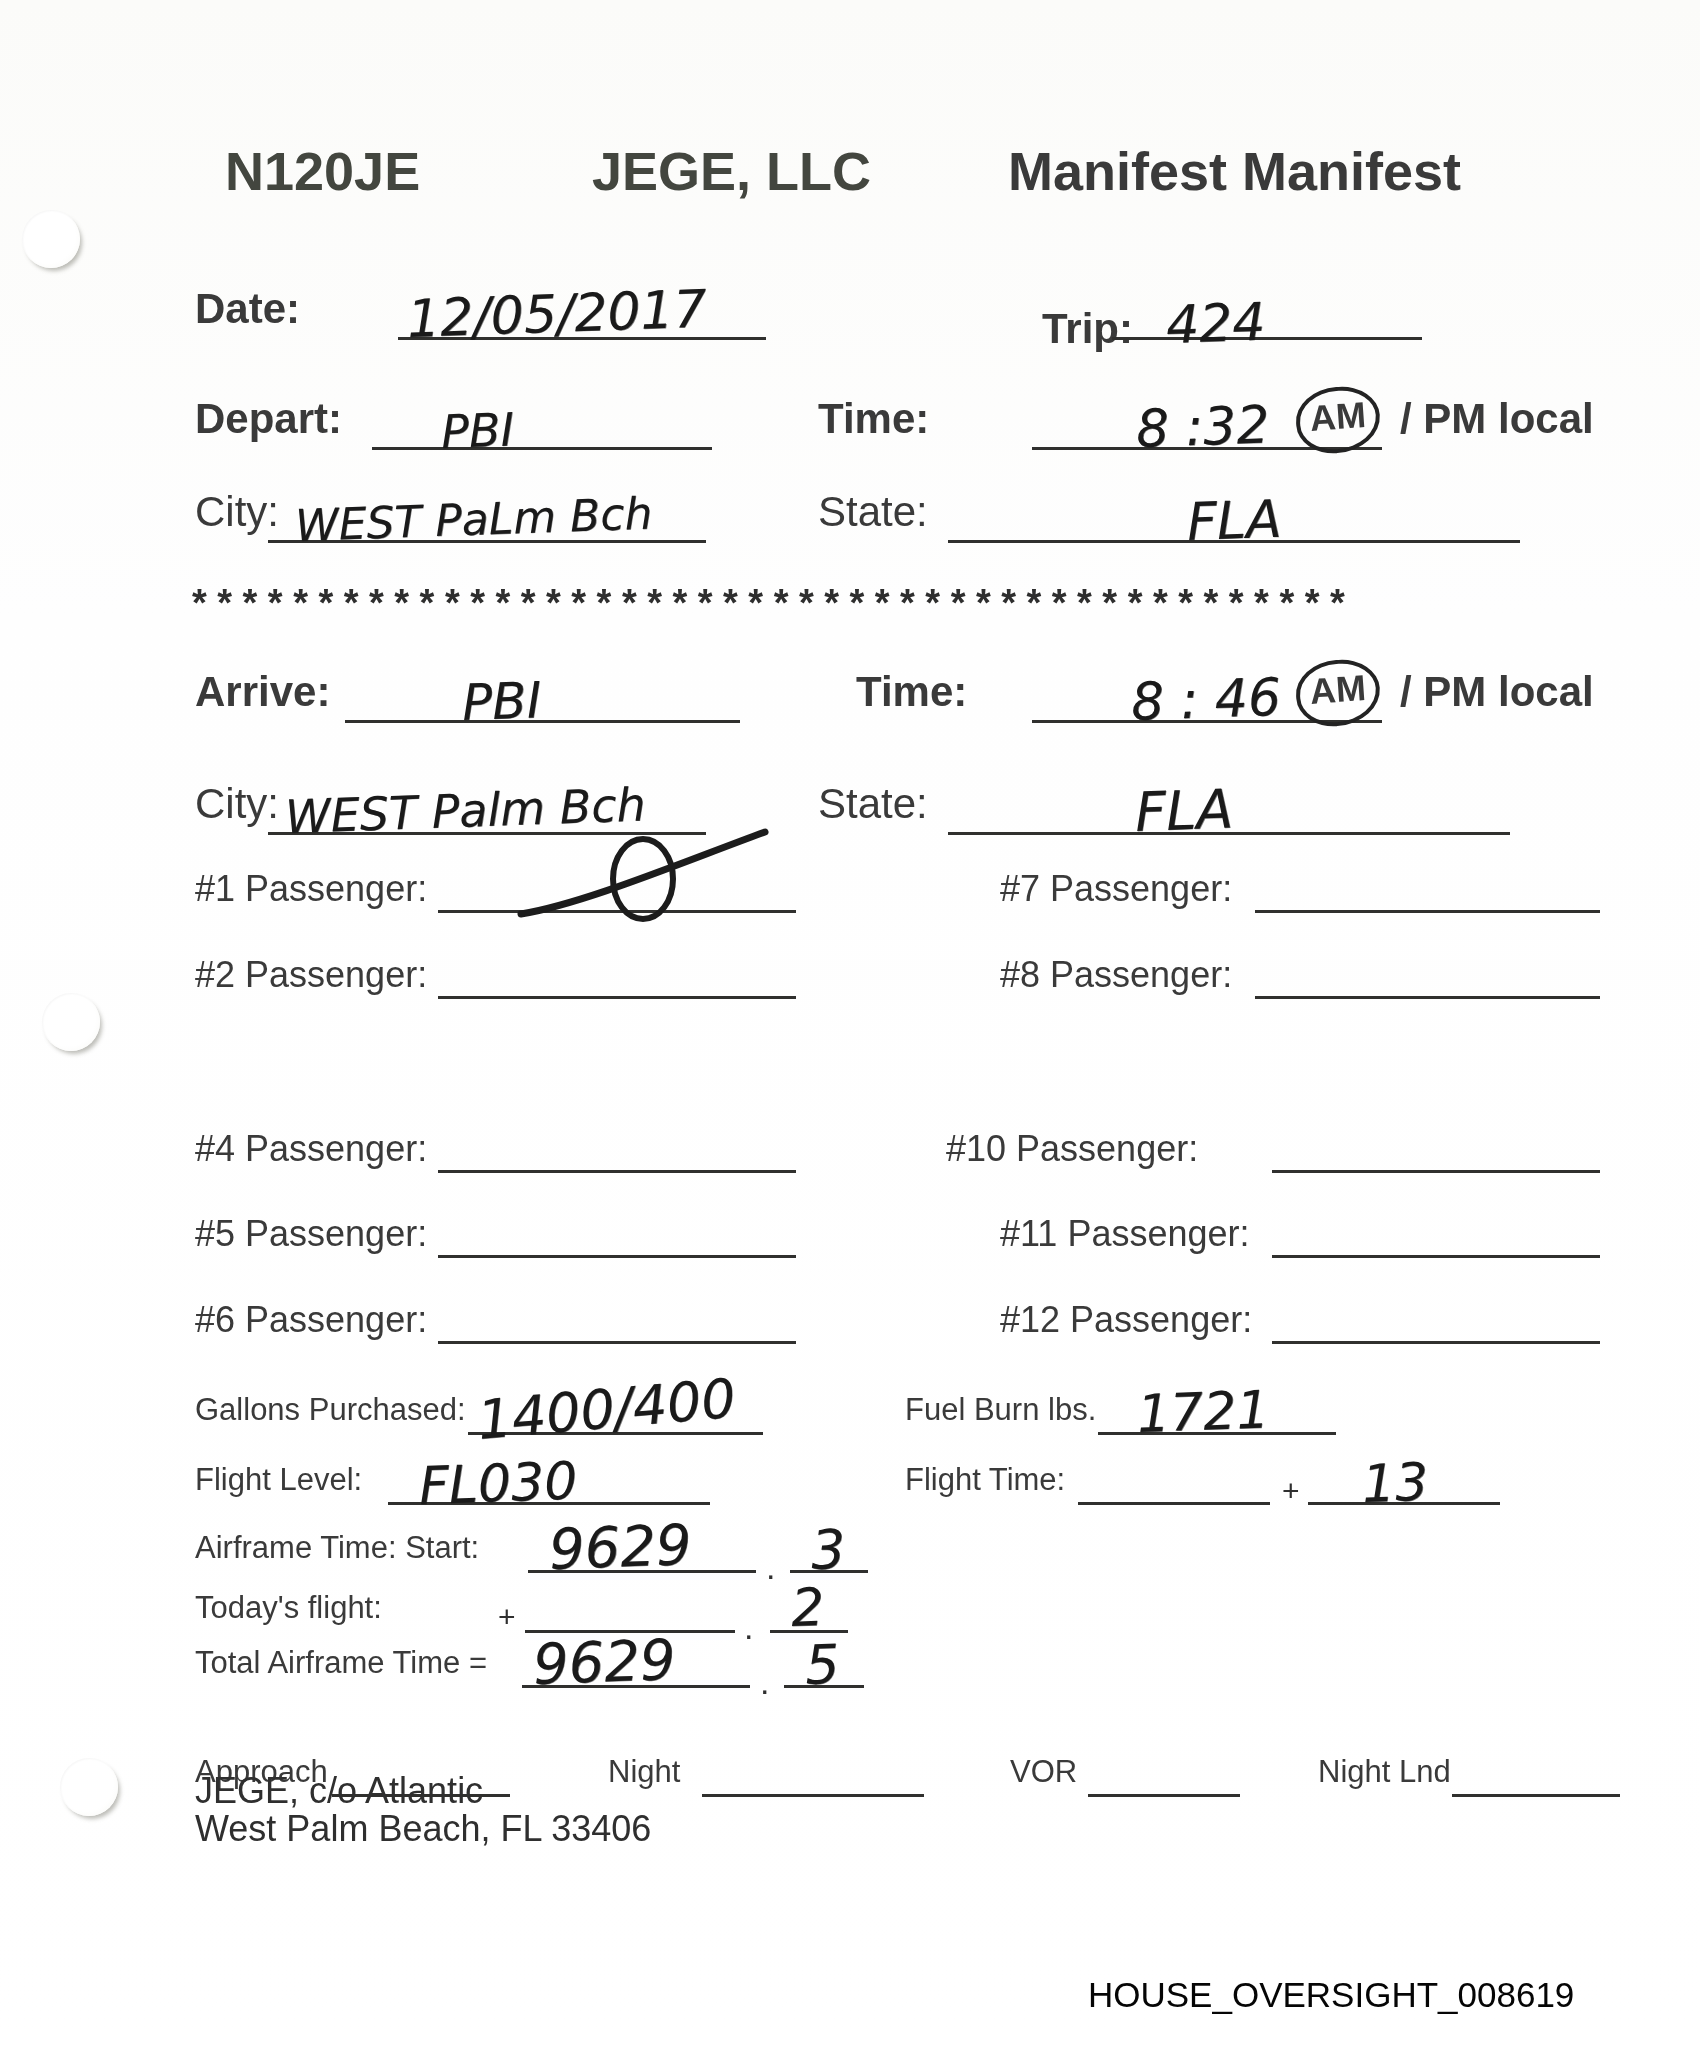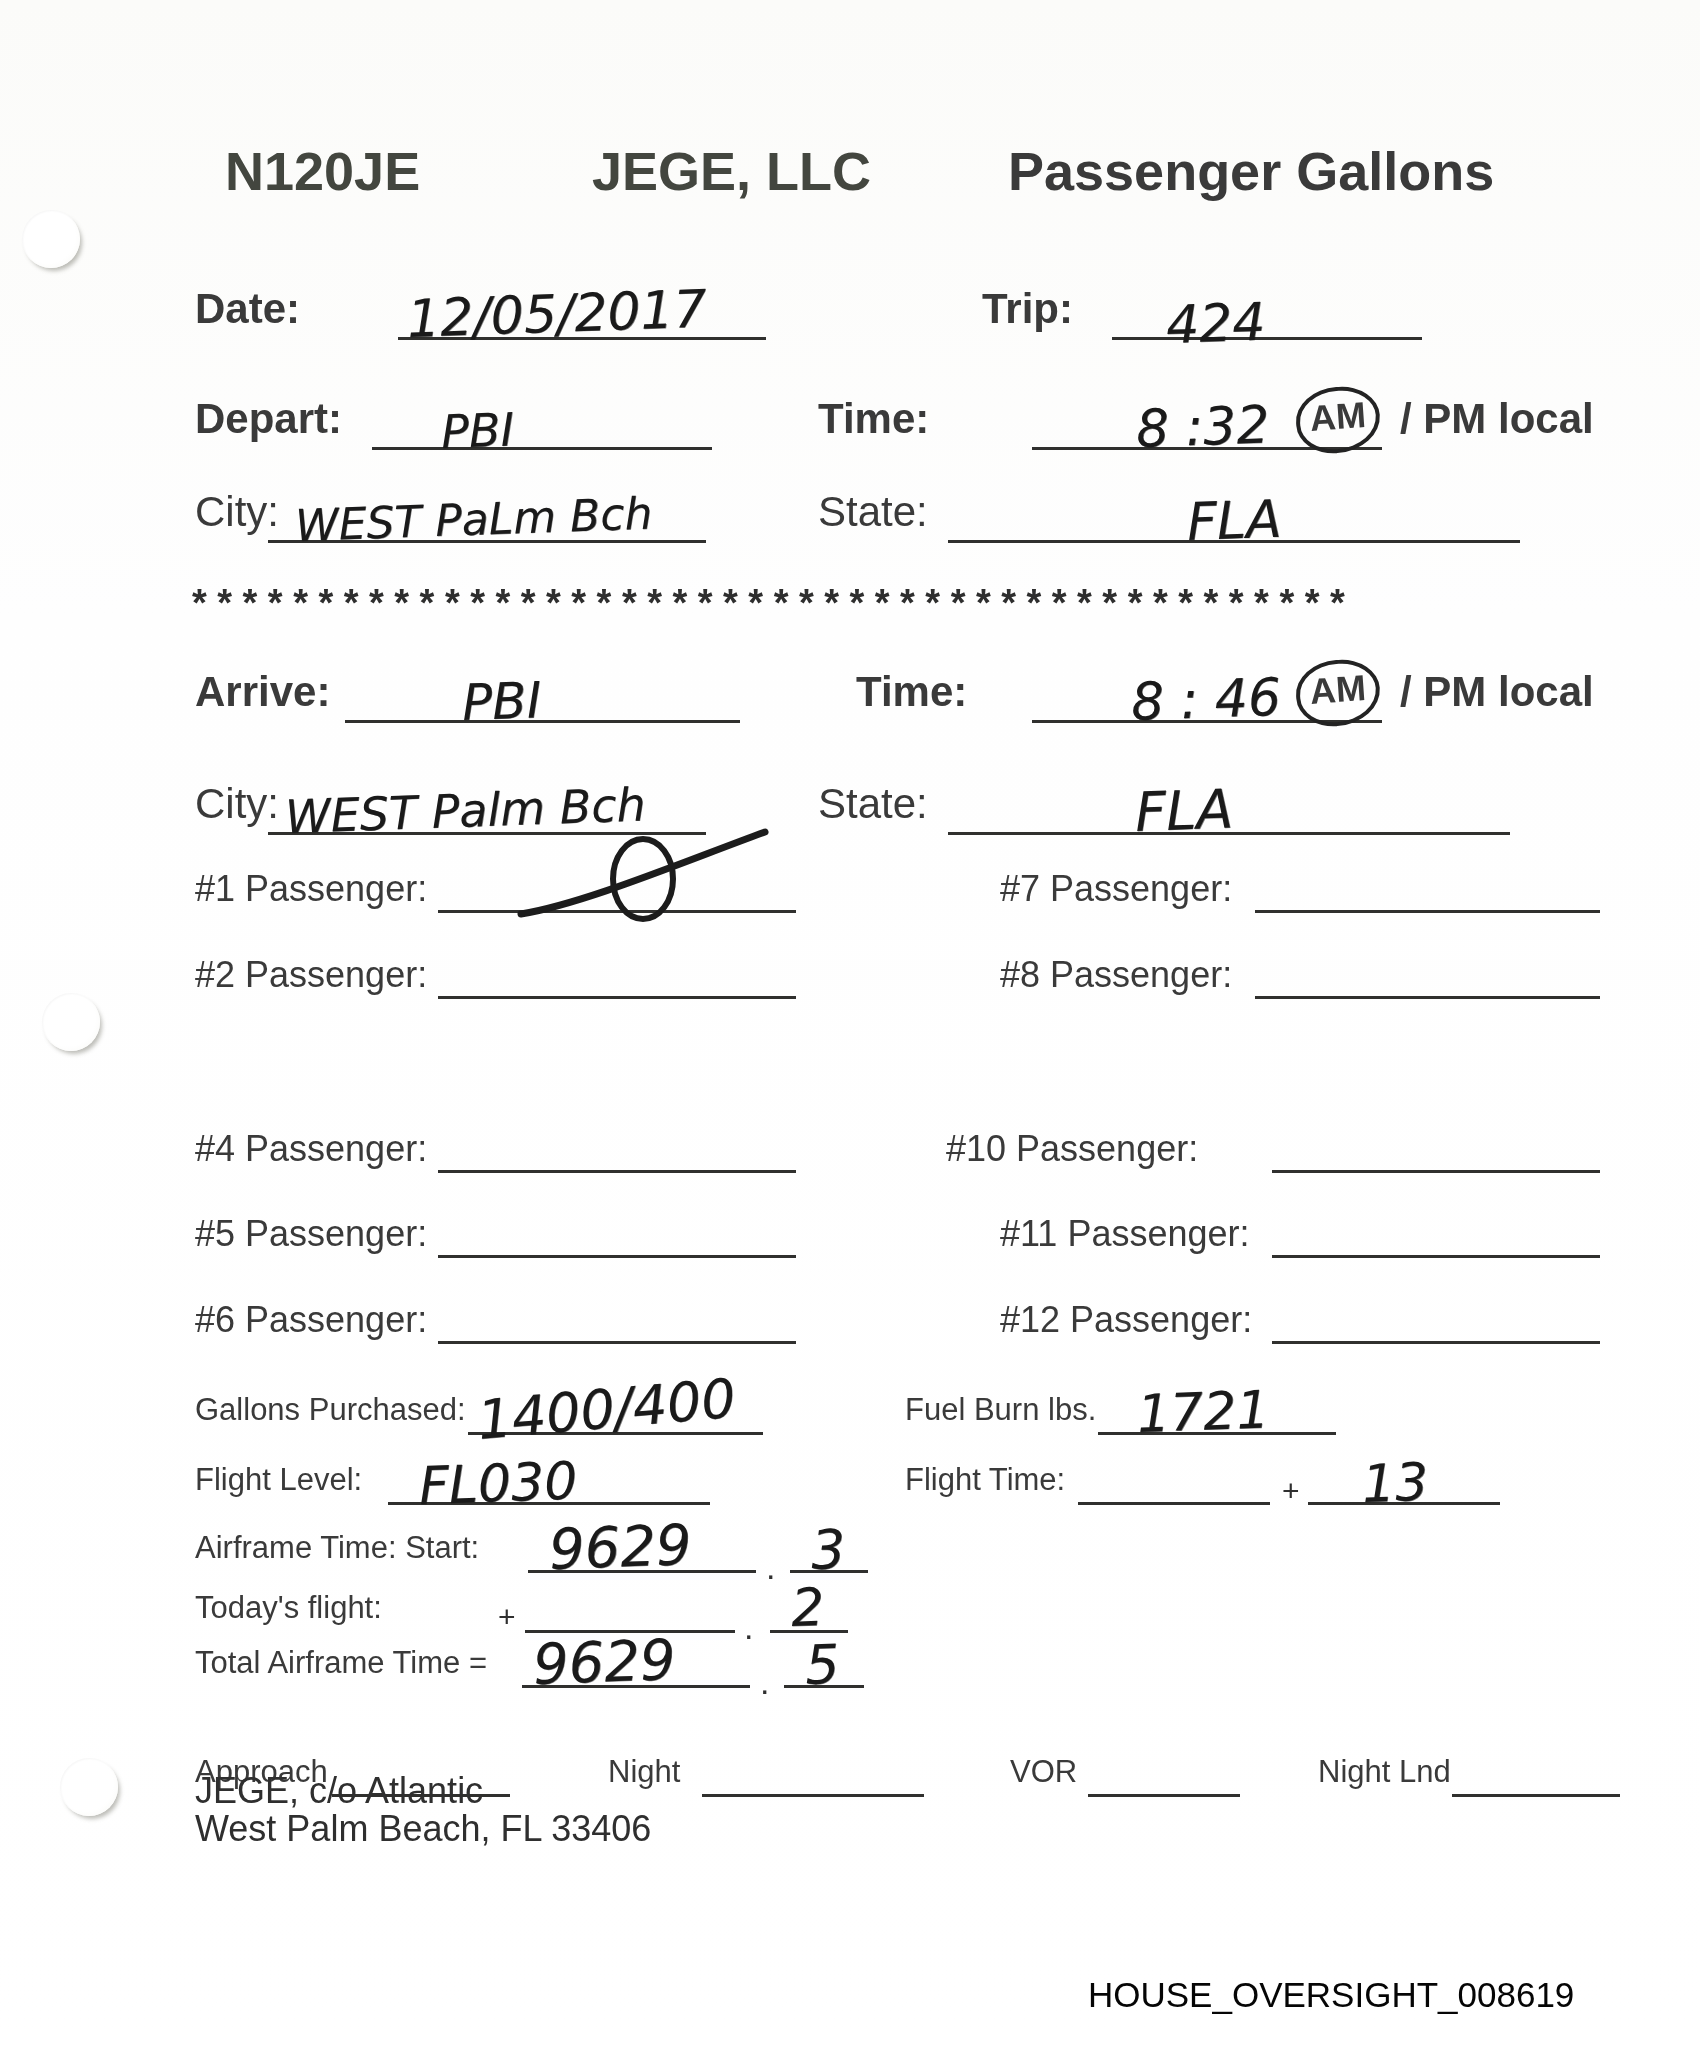"Passenger Gallons" span.title-txt { text: Passenger Gallons -> Manifest Manifest }
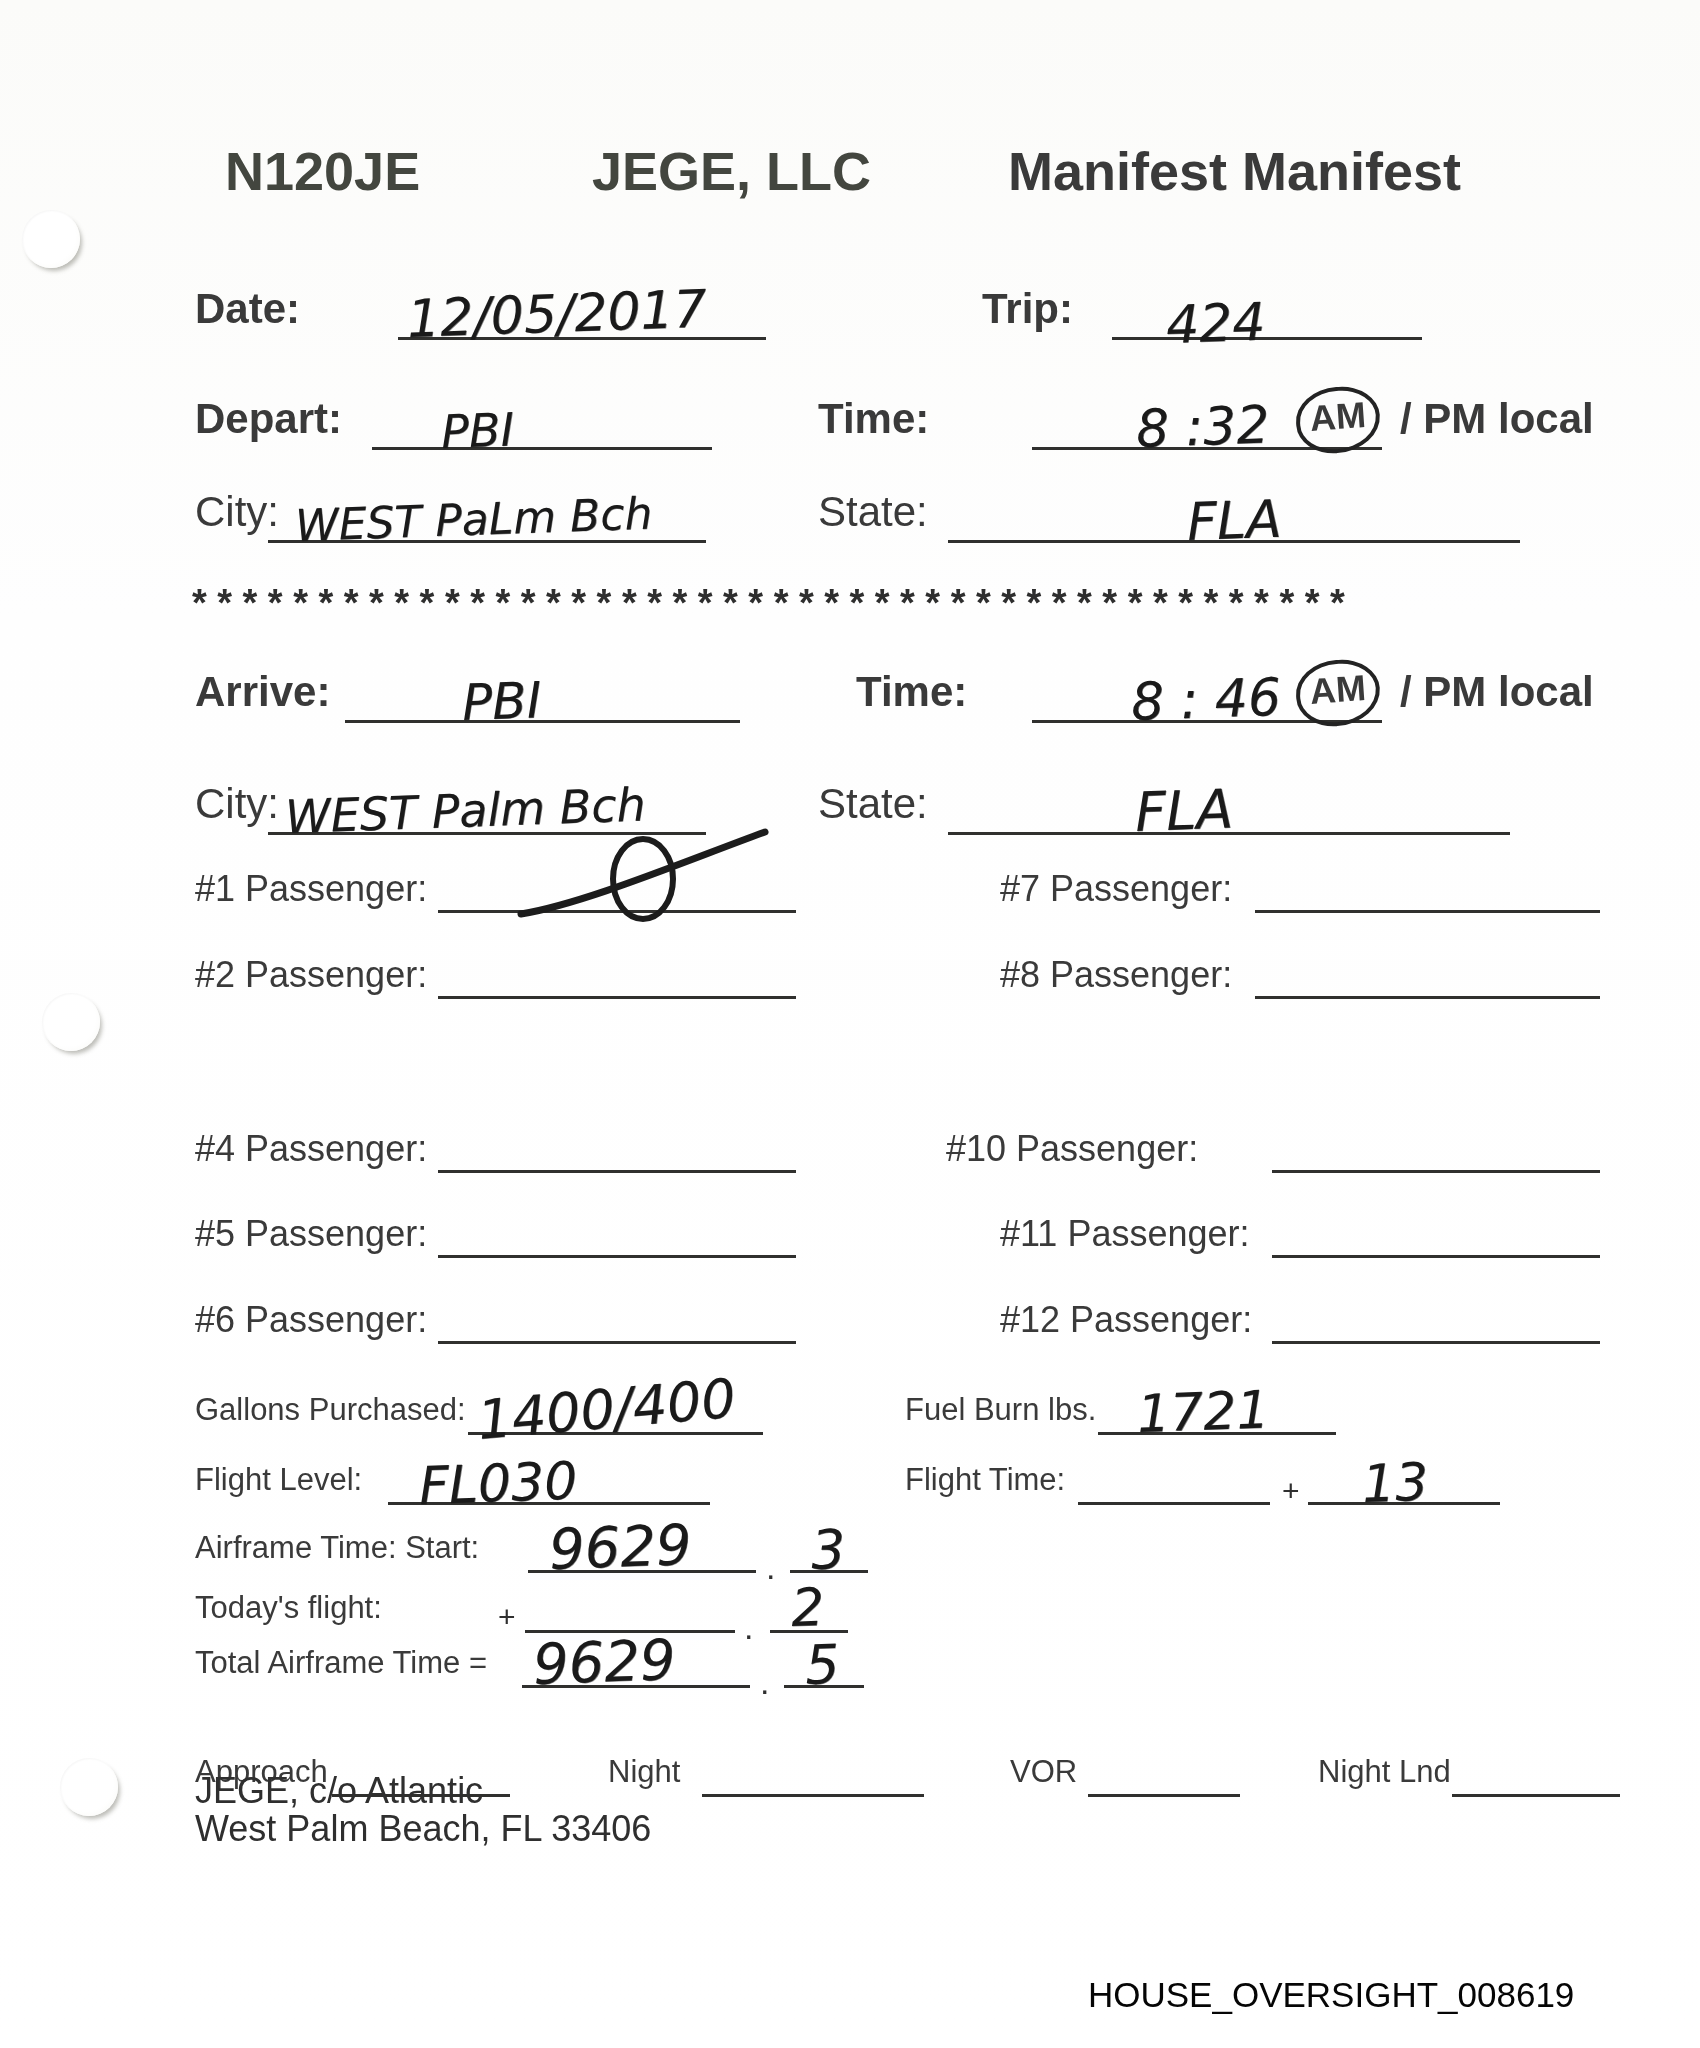"Trip:" span.lbl { left: 982px -> 1042px; margin-top: none -> 20px }
